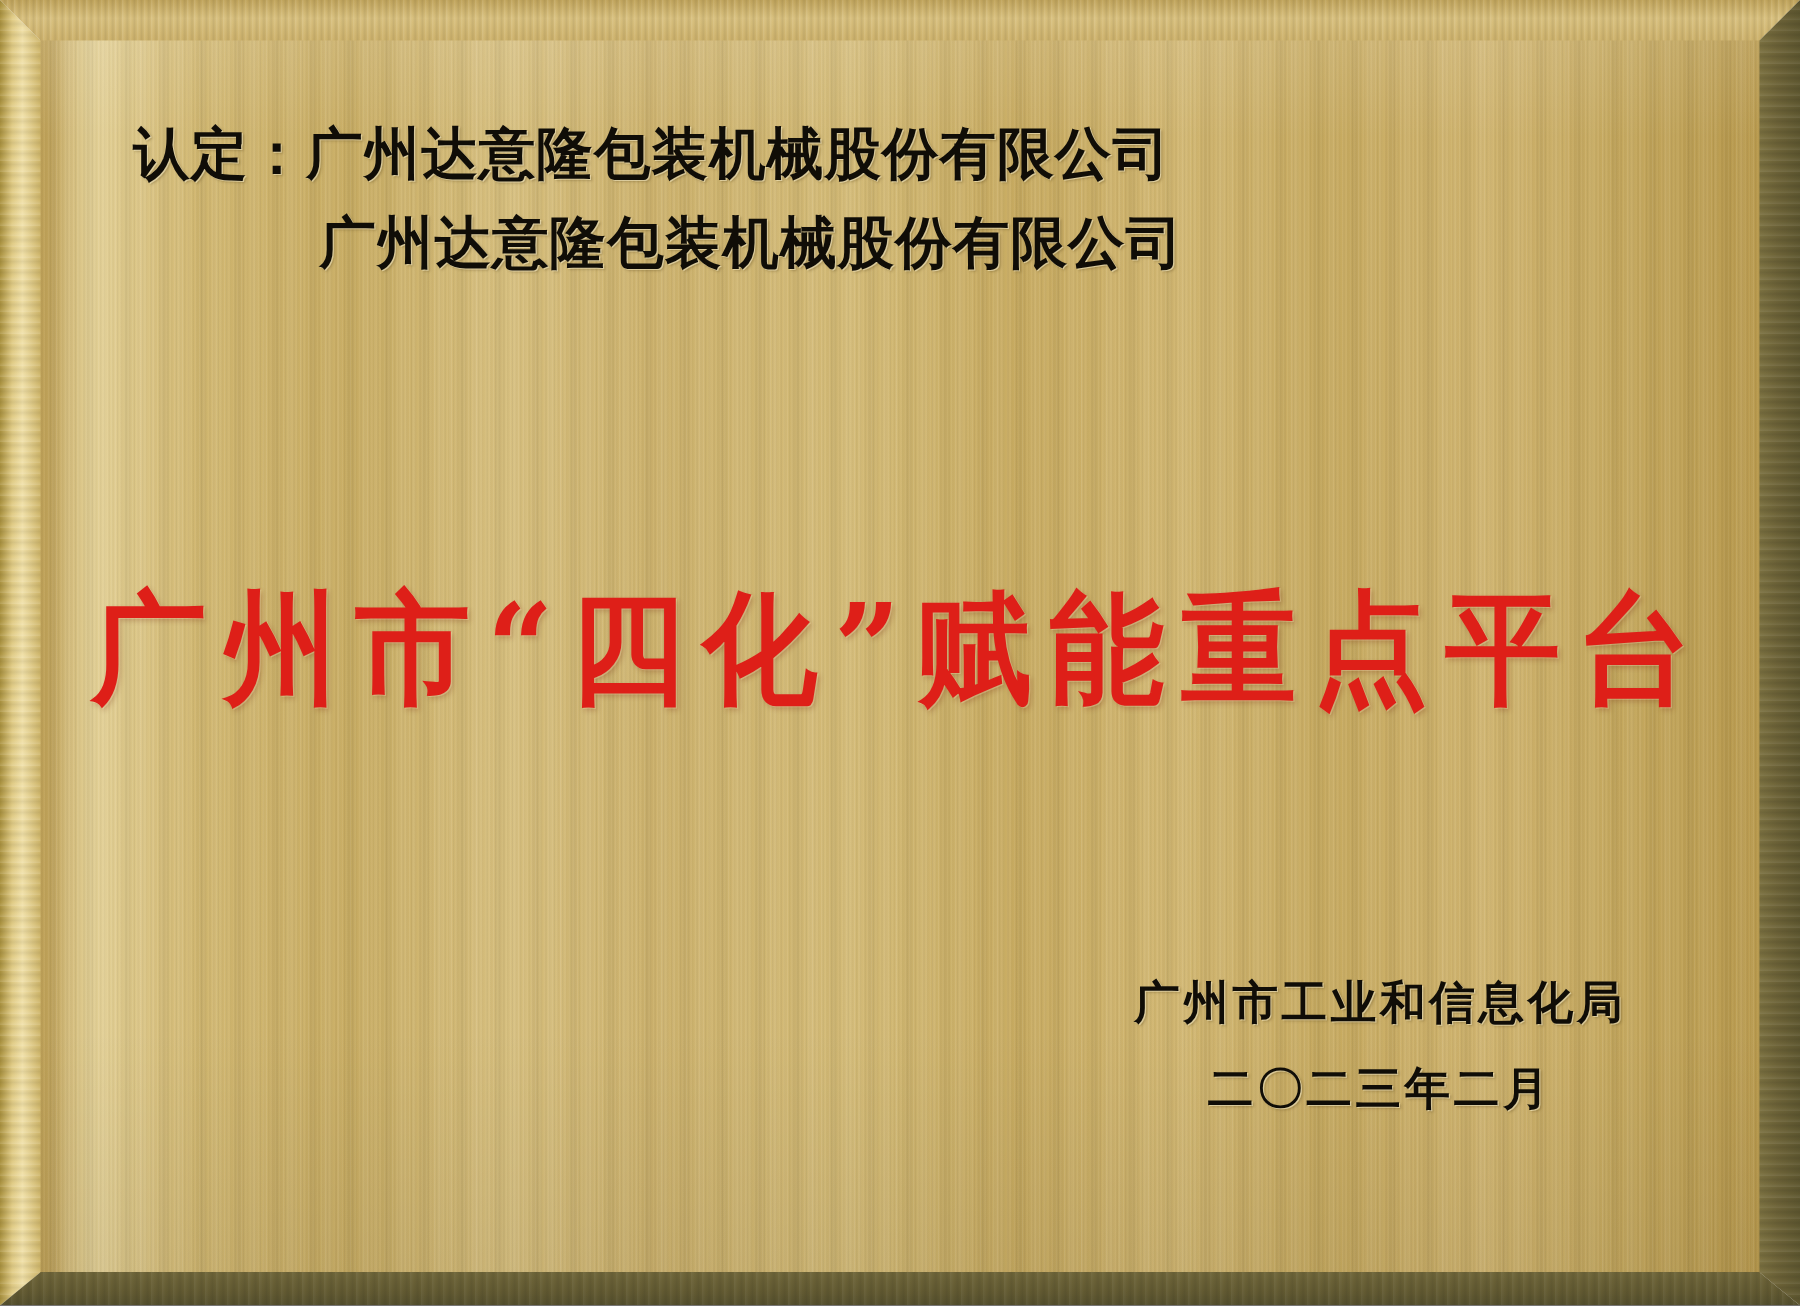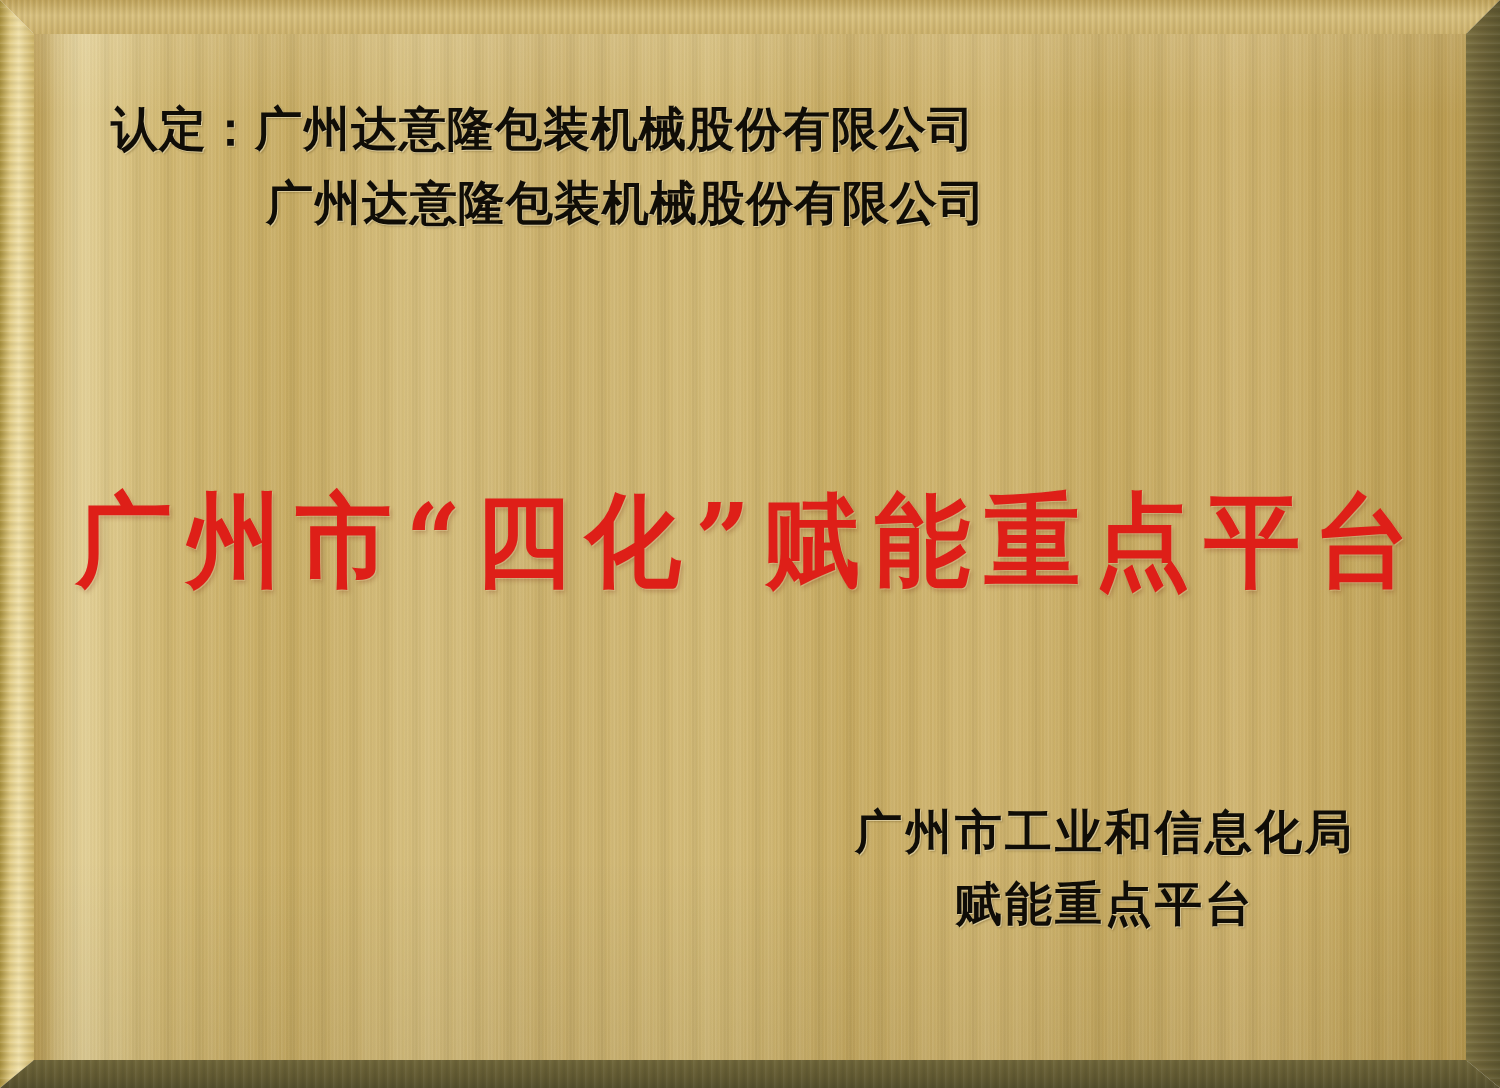"广州市工业和信息化局" .signature-line { font-family: Liberation Mono, monospace -> Liberation Sans, sans-serif; font-size: 47px -> 38px }
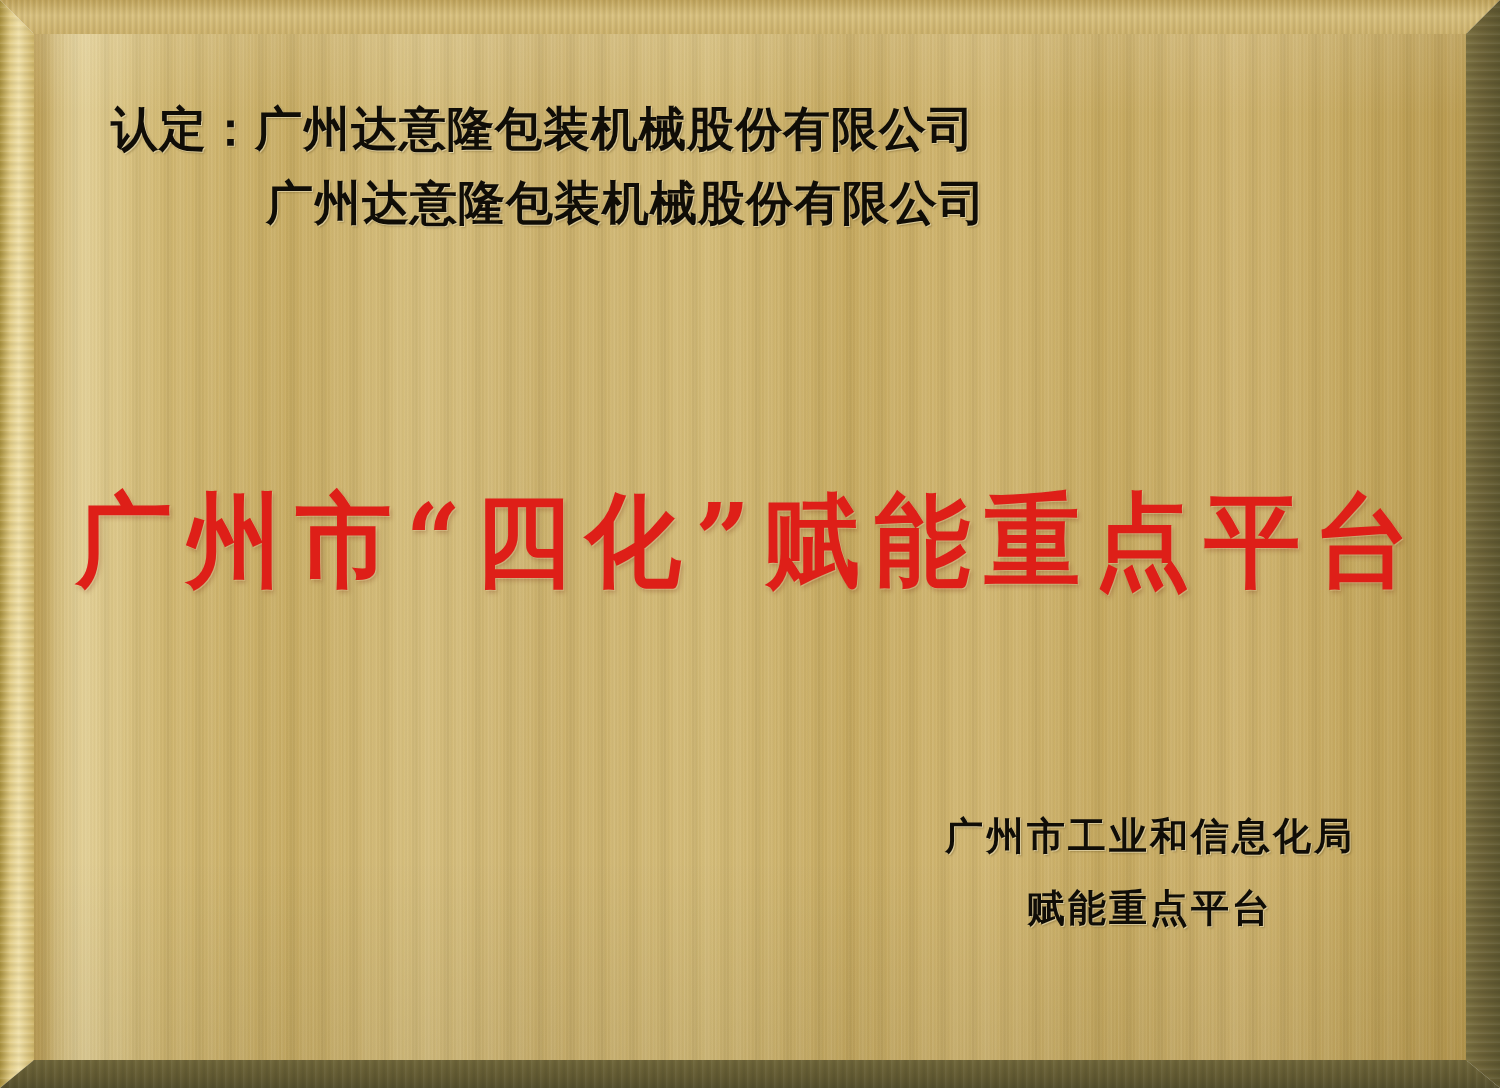"赋能重点平台" div.signature-line { text: 赋能重点平台 -> 二〇二三年二月 }
